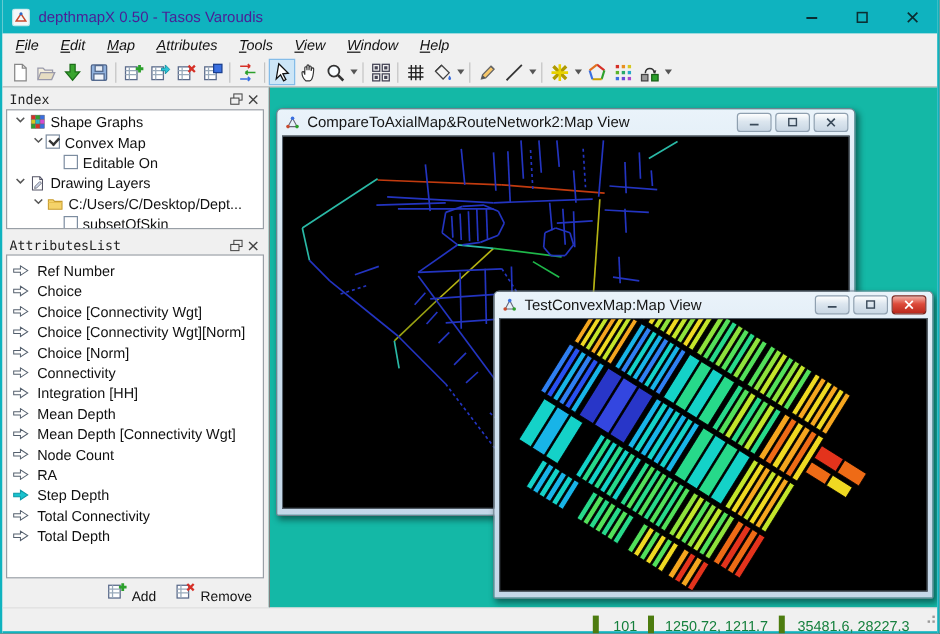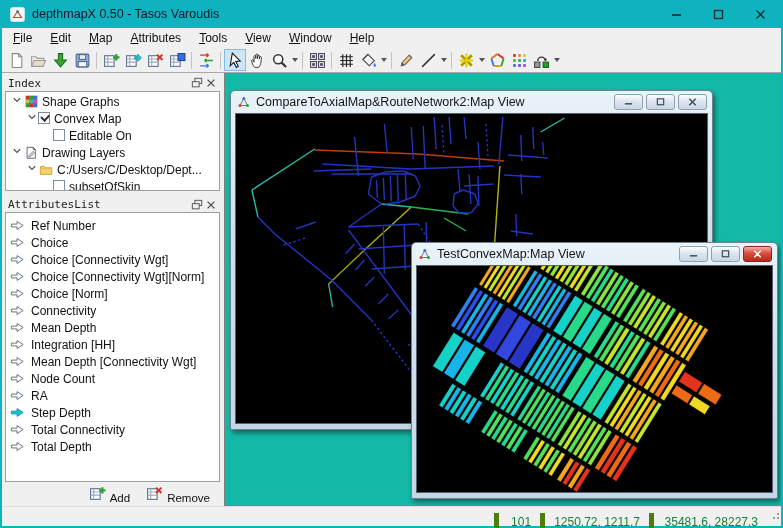"depthmapX 0.50 - Tasos Varoudis" .titlebar .ttext { color: #0f172a -> #4c1d95 }
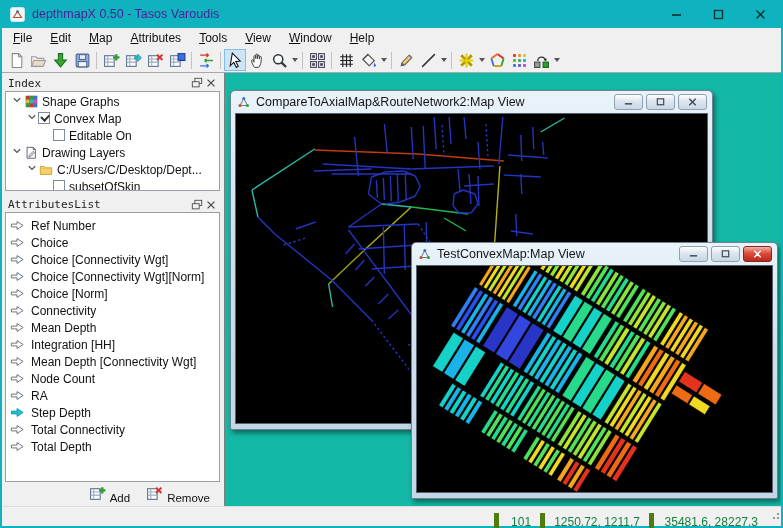"File" .menuitem { font-style: none -> italic }
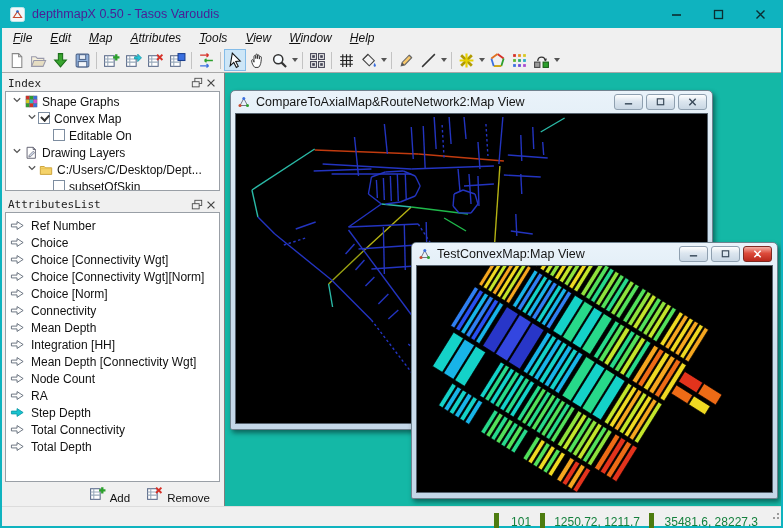"Mean Depth" div.arow { order: before "Integration [HH]" -> after "Integration [HH]" }
